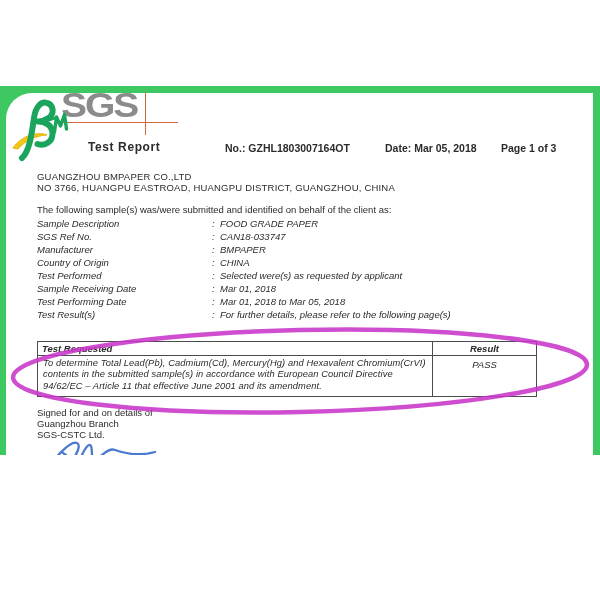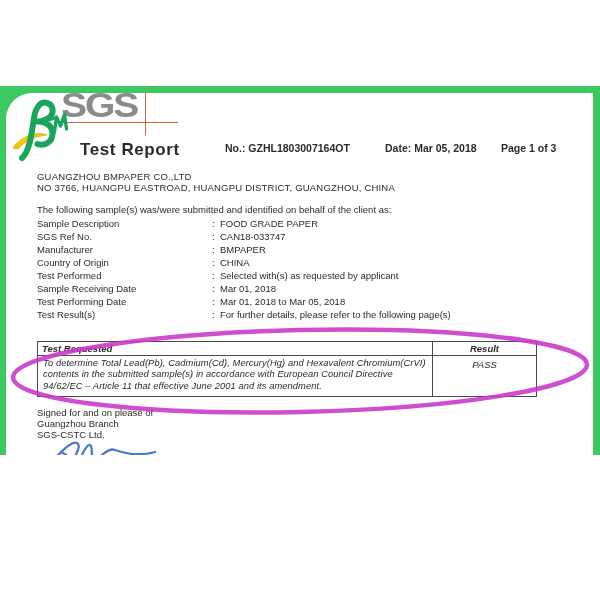"Test Report" .report-title { font-size: 17px -> 12px; left: 80px -> 88px }
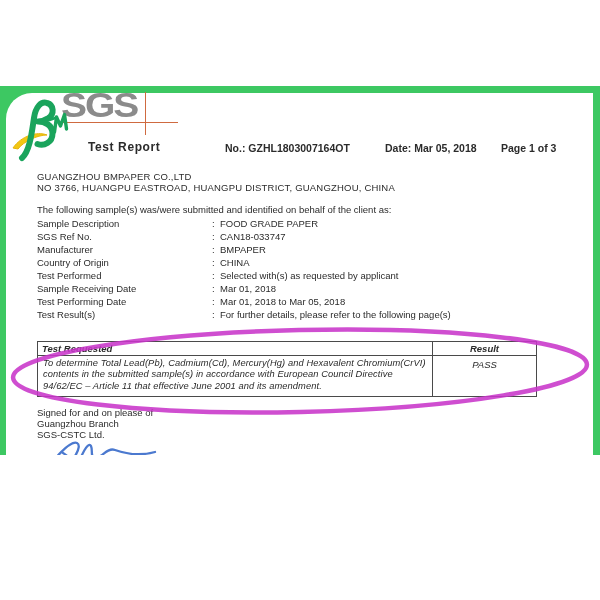"Sample Description" .fields { font-style: none -> italic }
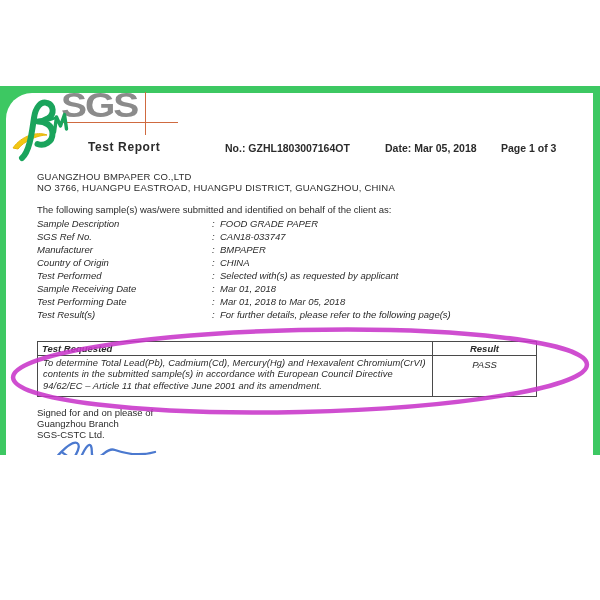"Selected with(s) as requested by" span.field-value { text: with -> were }
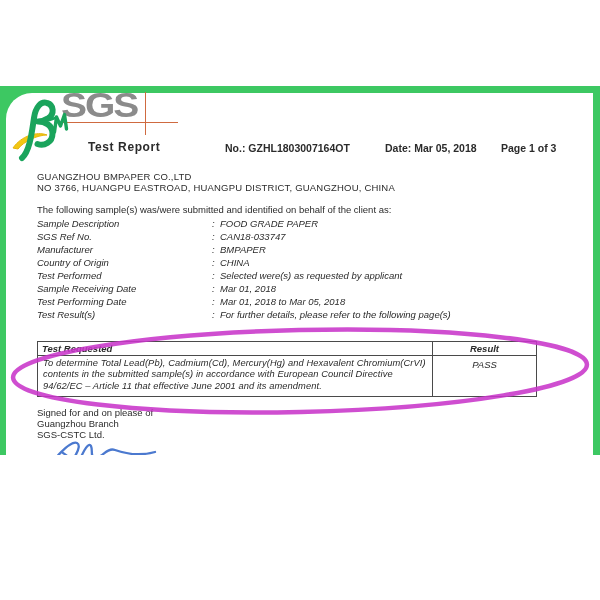"Signed for and on please" div { text: please -> details }
